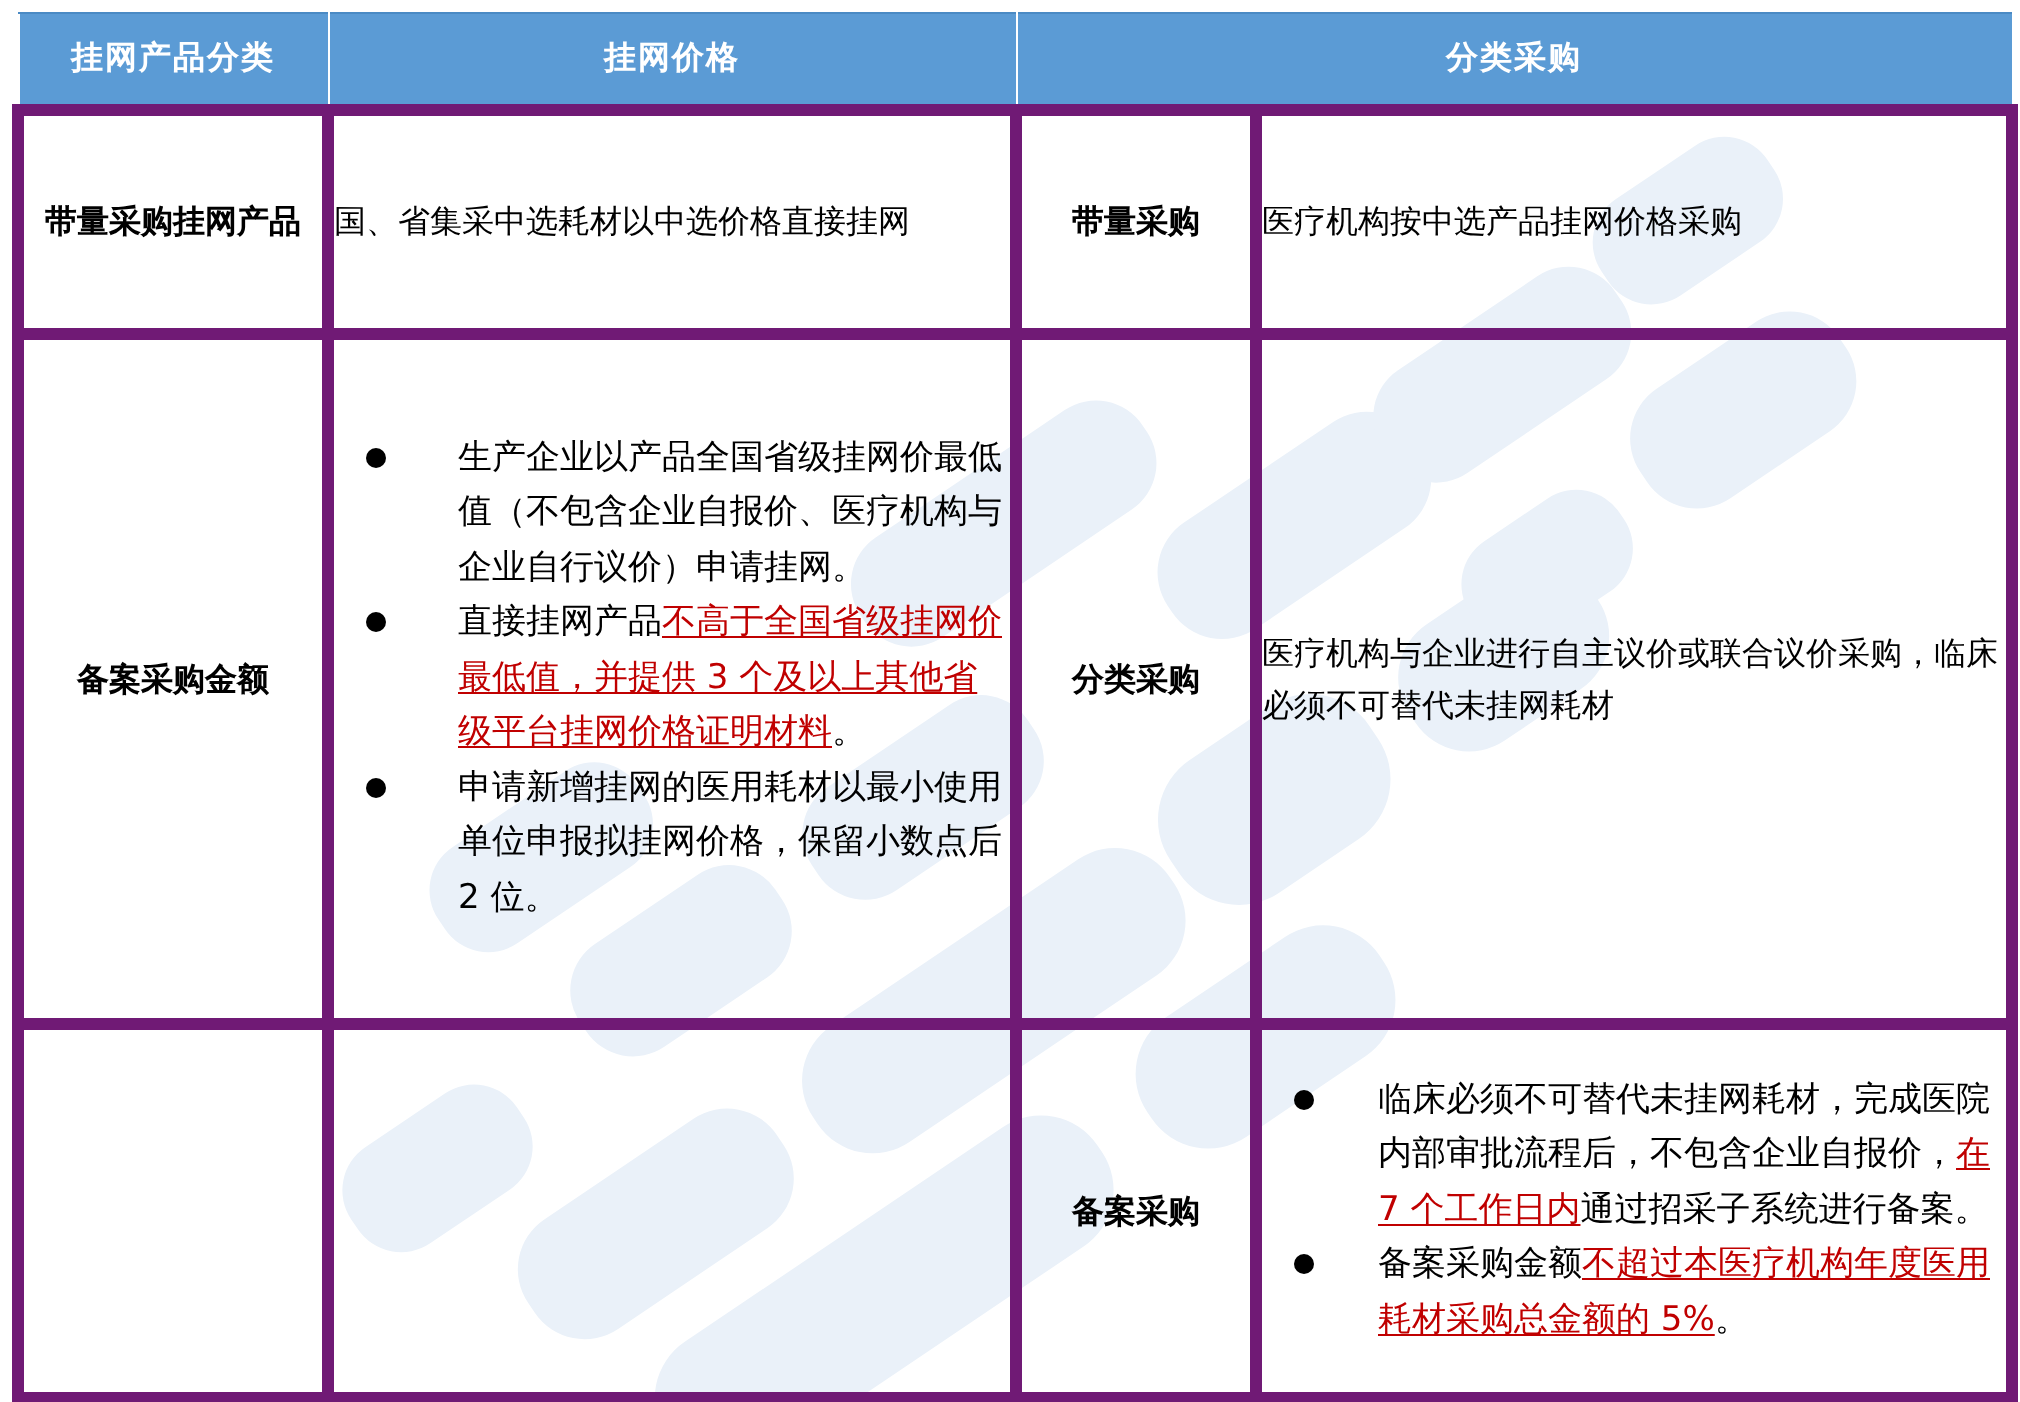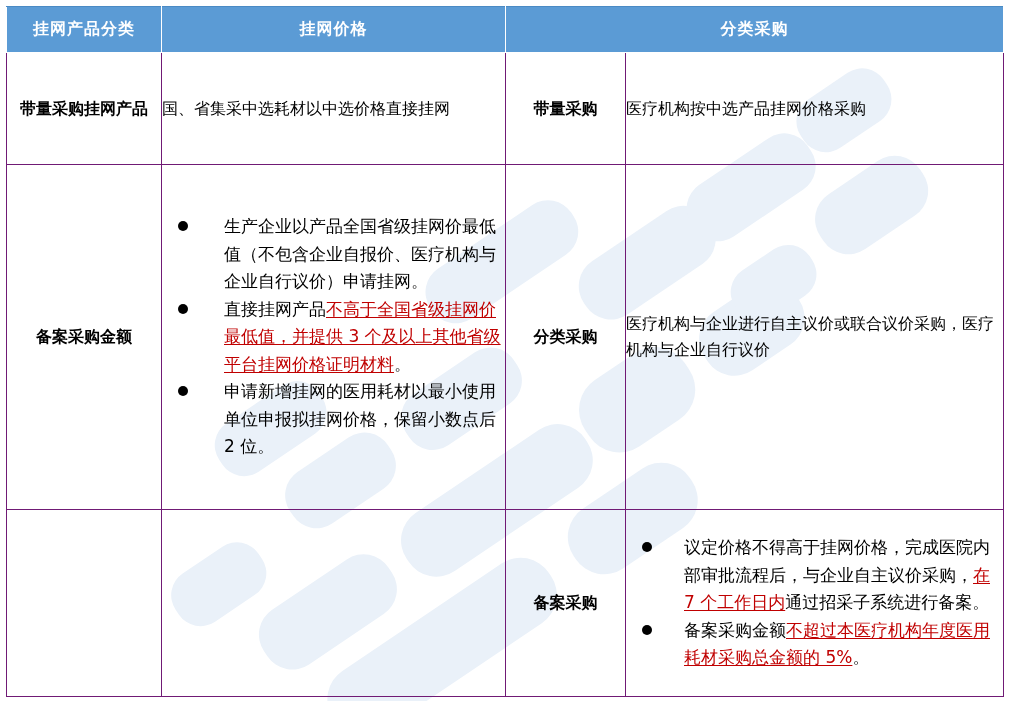"带量采购挂网产品" table.matrix td, table.matrix th { border: 1px solid #701a75 -> 6px solid #701a75 }
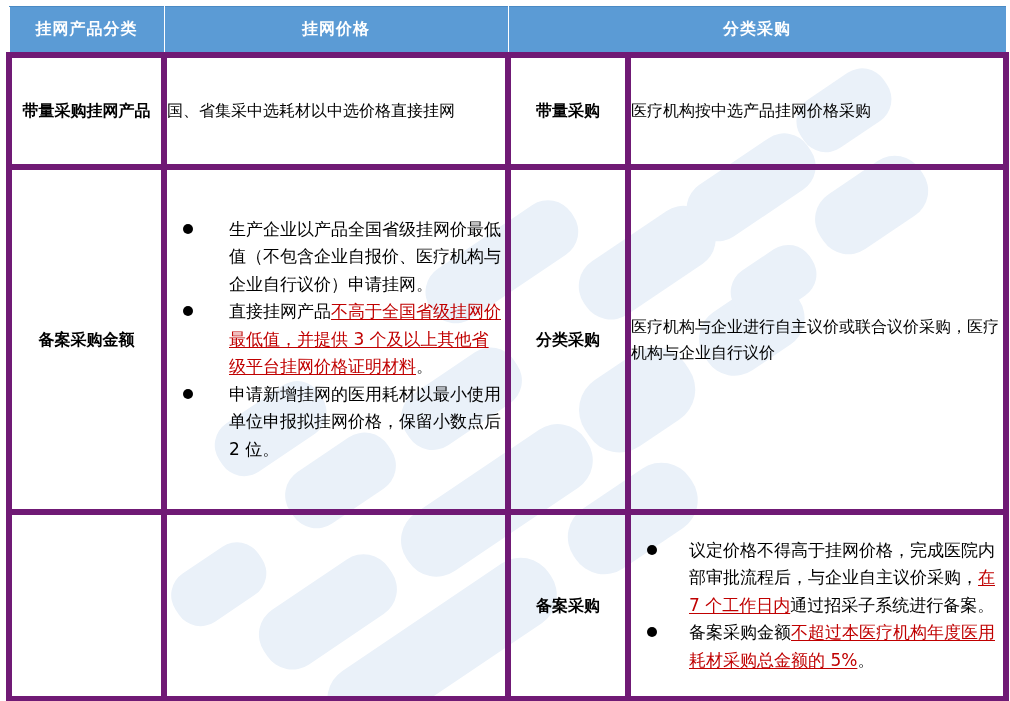"医疗机构与企业进行自主议价或联合议价采购，医疗机构与企业自行议价" td.body { text: 医疗机构与企业自行议价 -> 临床必须不可替代未挂网耗材 }
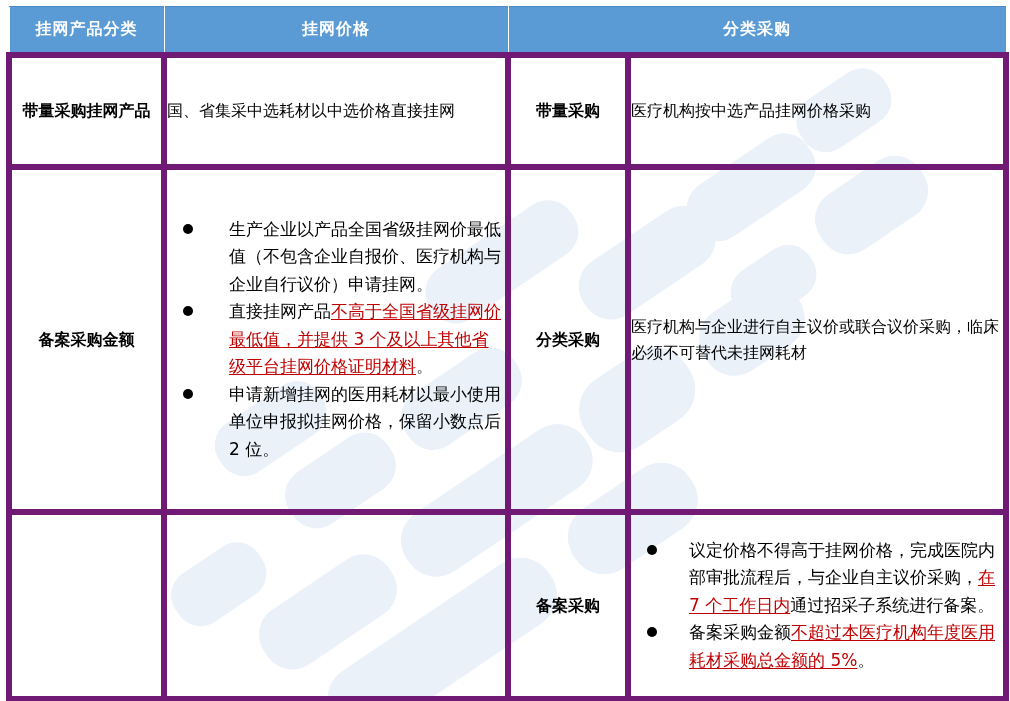"议定价格不得高于挂网价格，完成医院内部审批流程后，与企业自主议价采购，" span { text: 议定价格不得高于挂网价格，完成医院内部审批流程后，与企业自主议价采购 -> 临床必须不可替代未挂网耗材，完成医院内部审批流程后，不包含企业自报价 }
